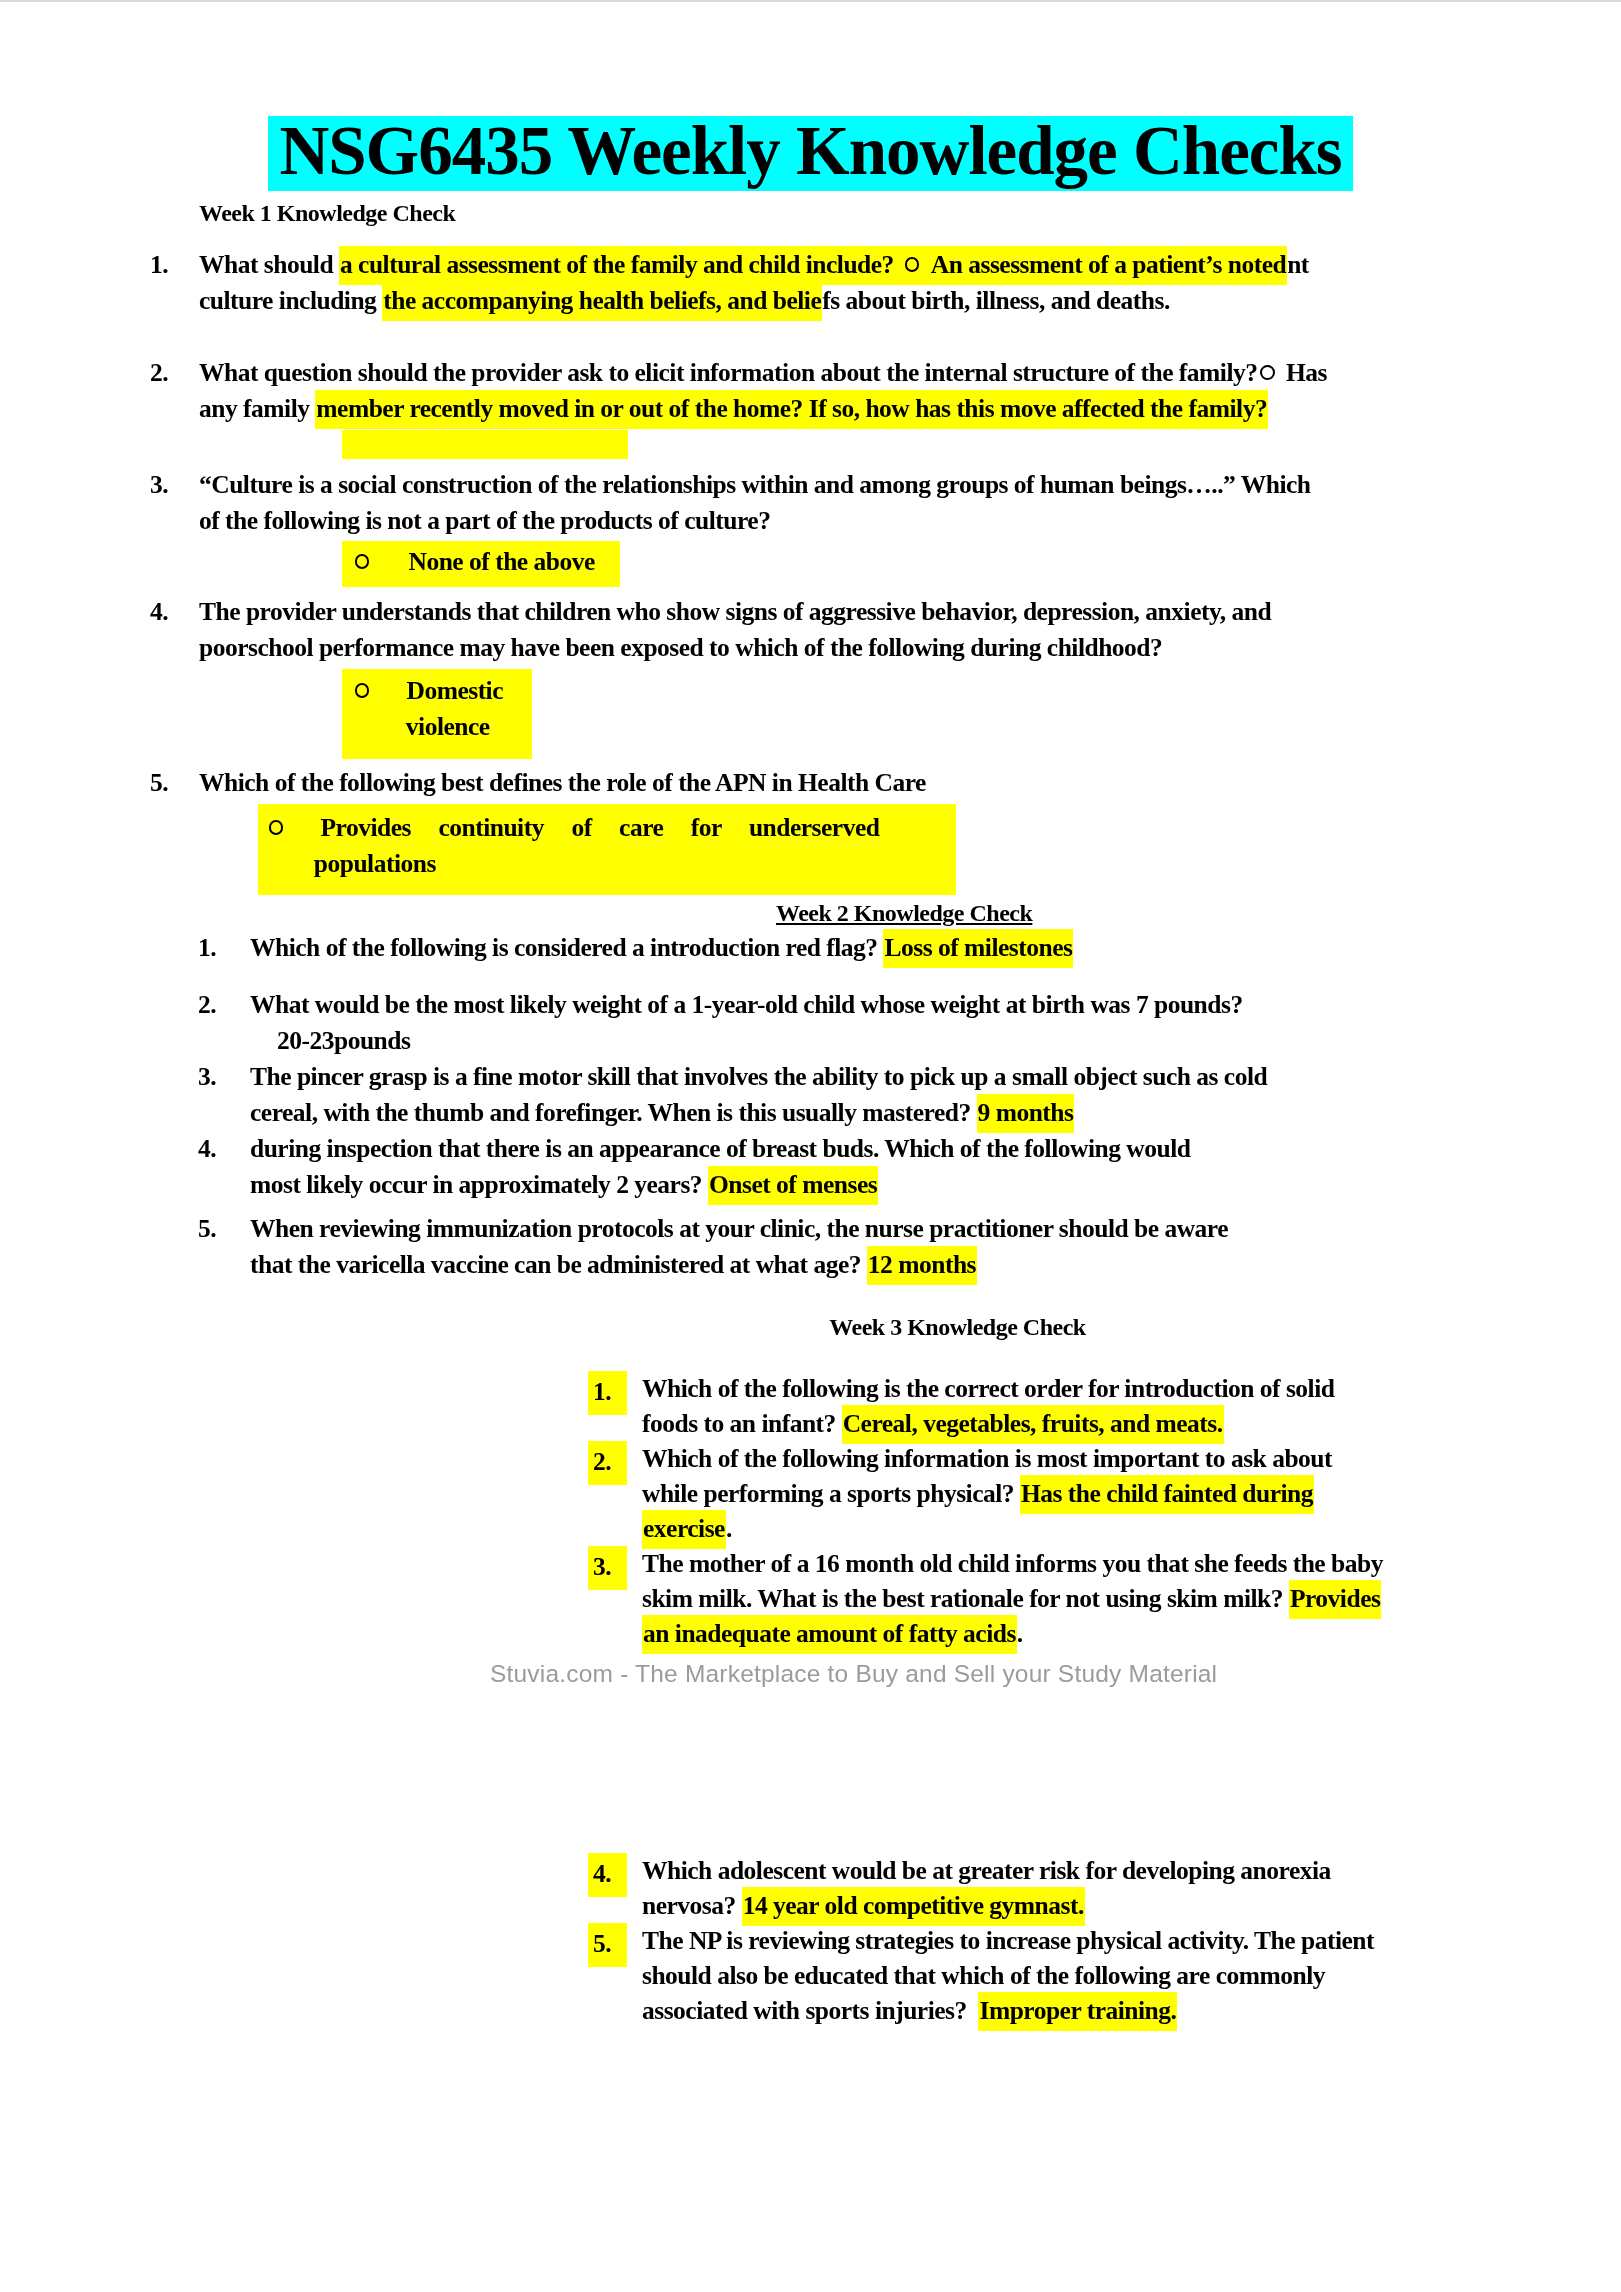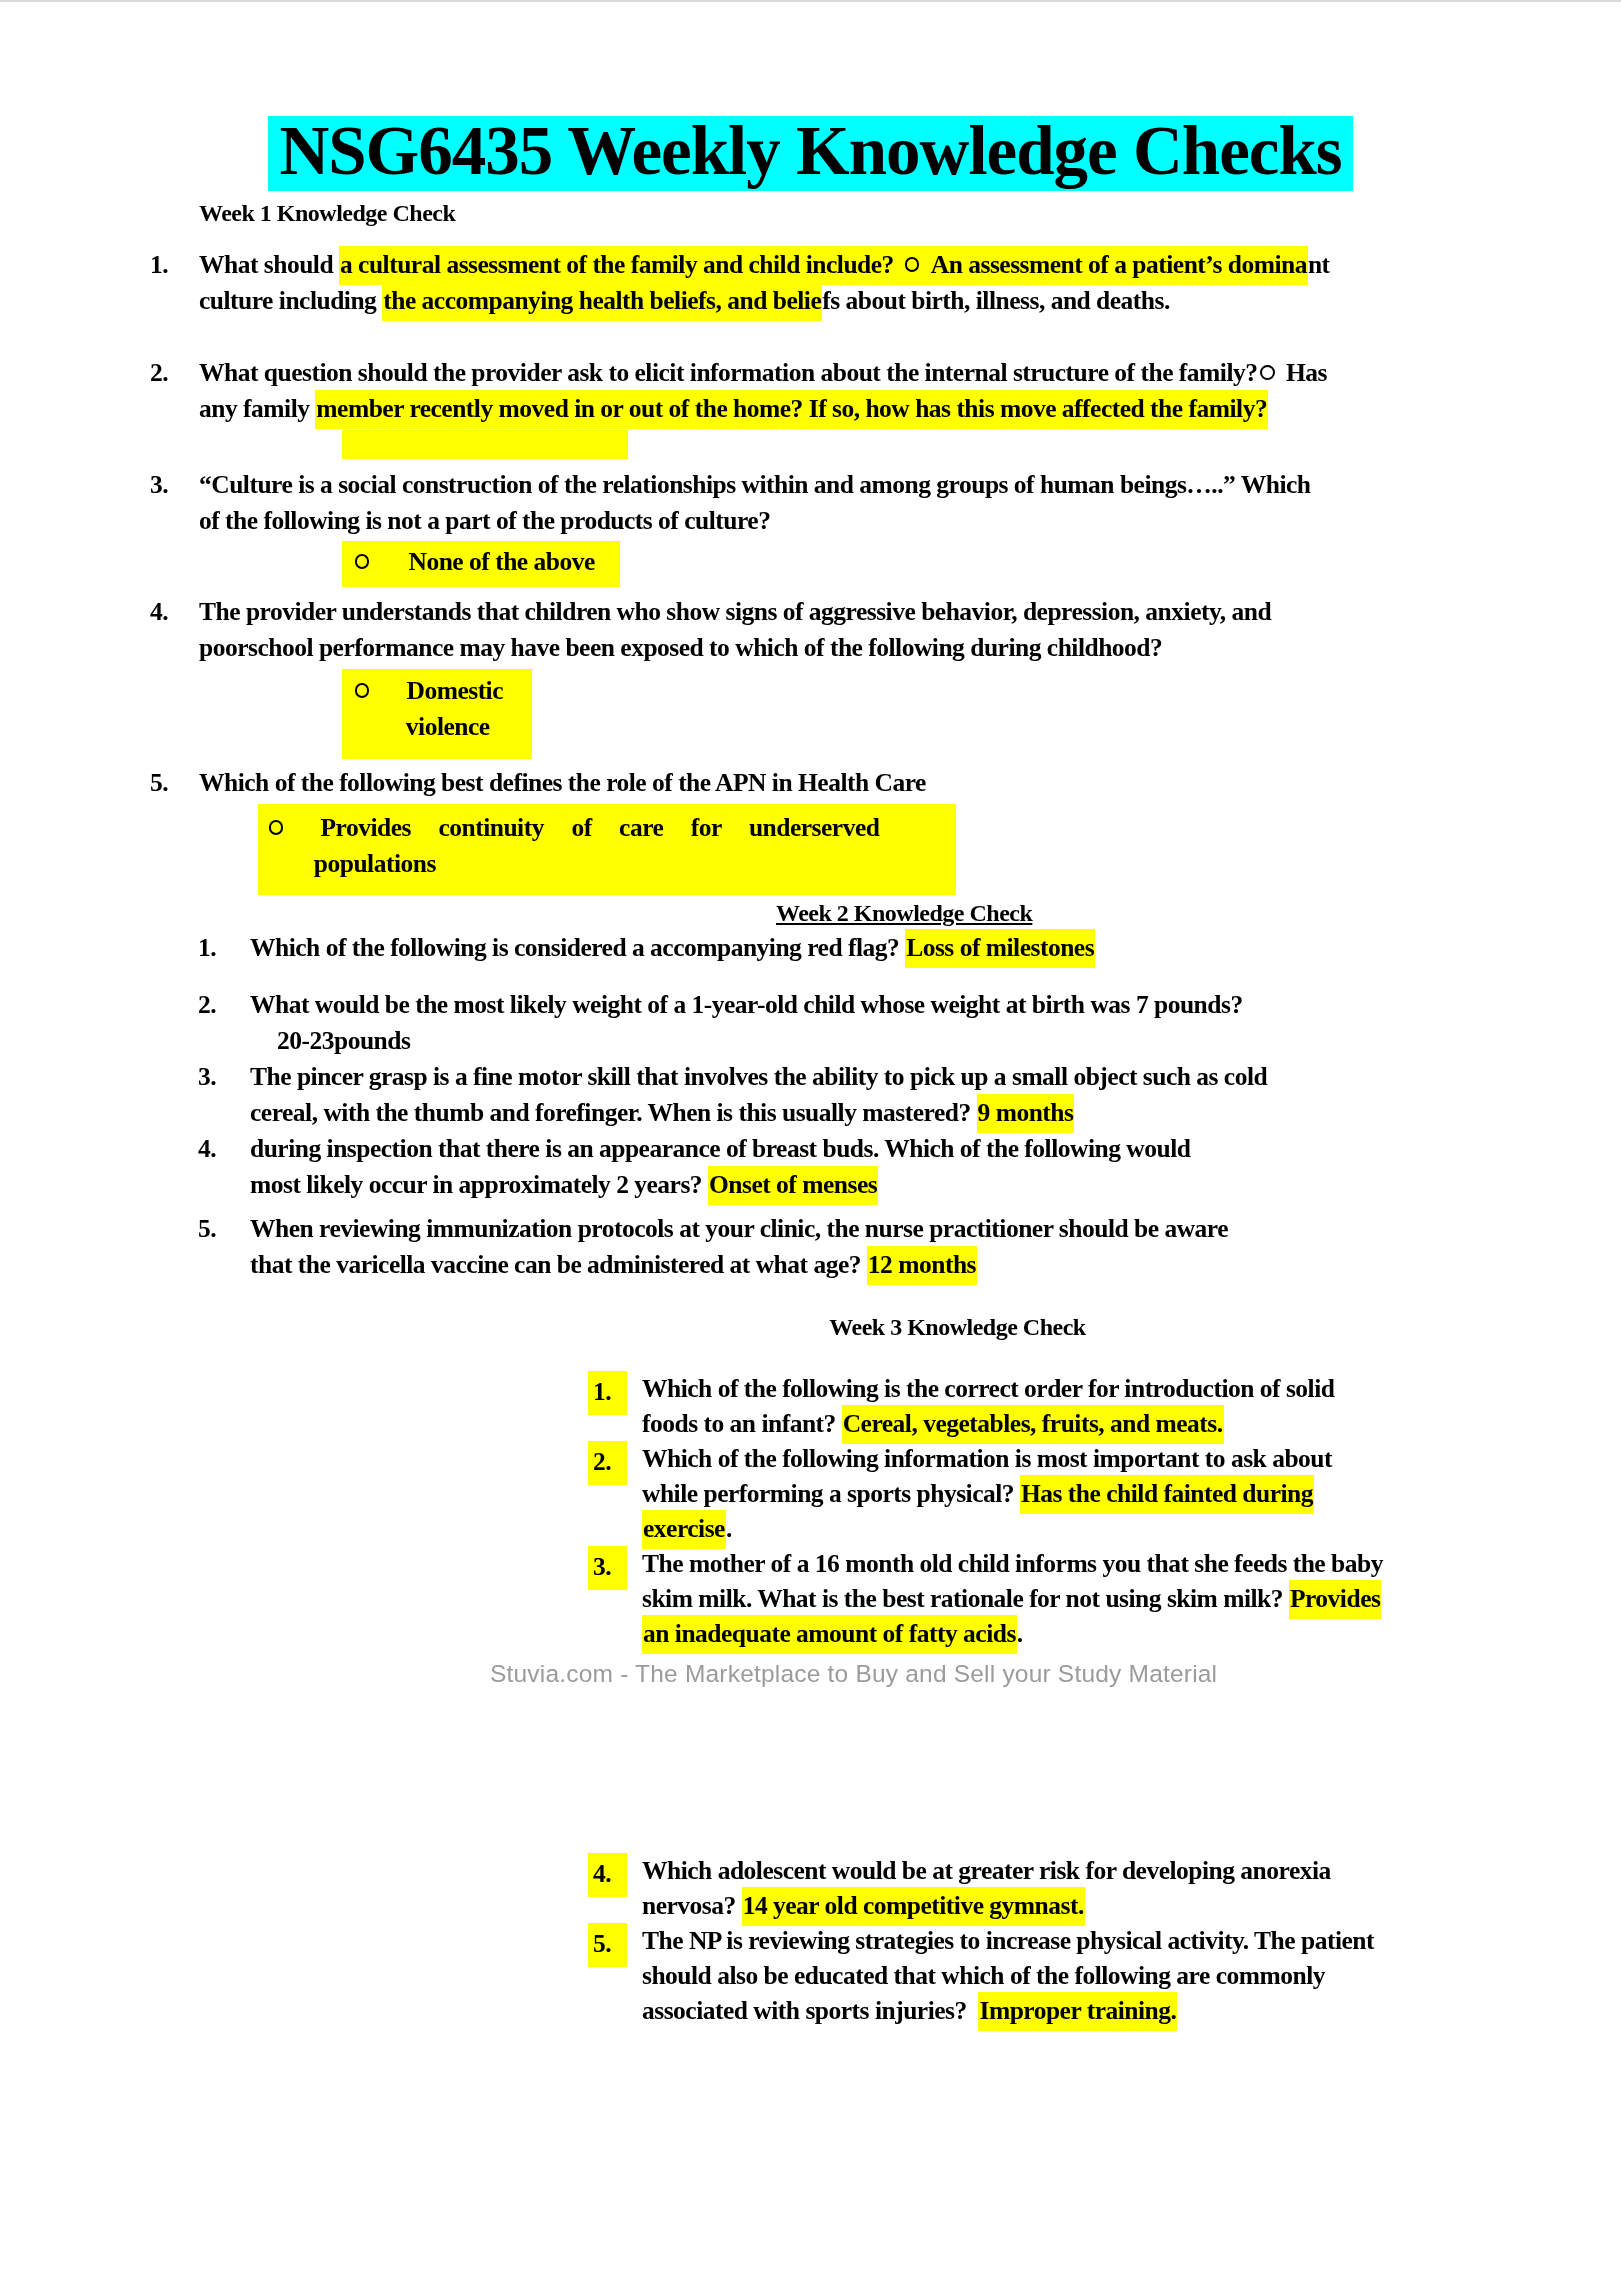"An assessment of a patient’s" span.hl { text: domina -> noted }
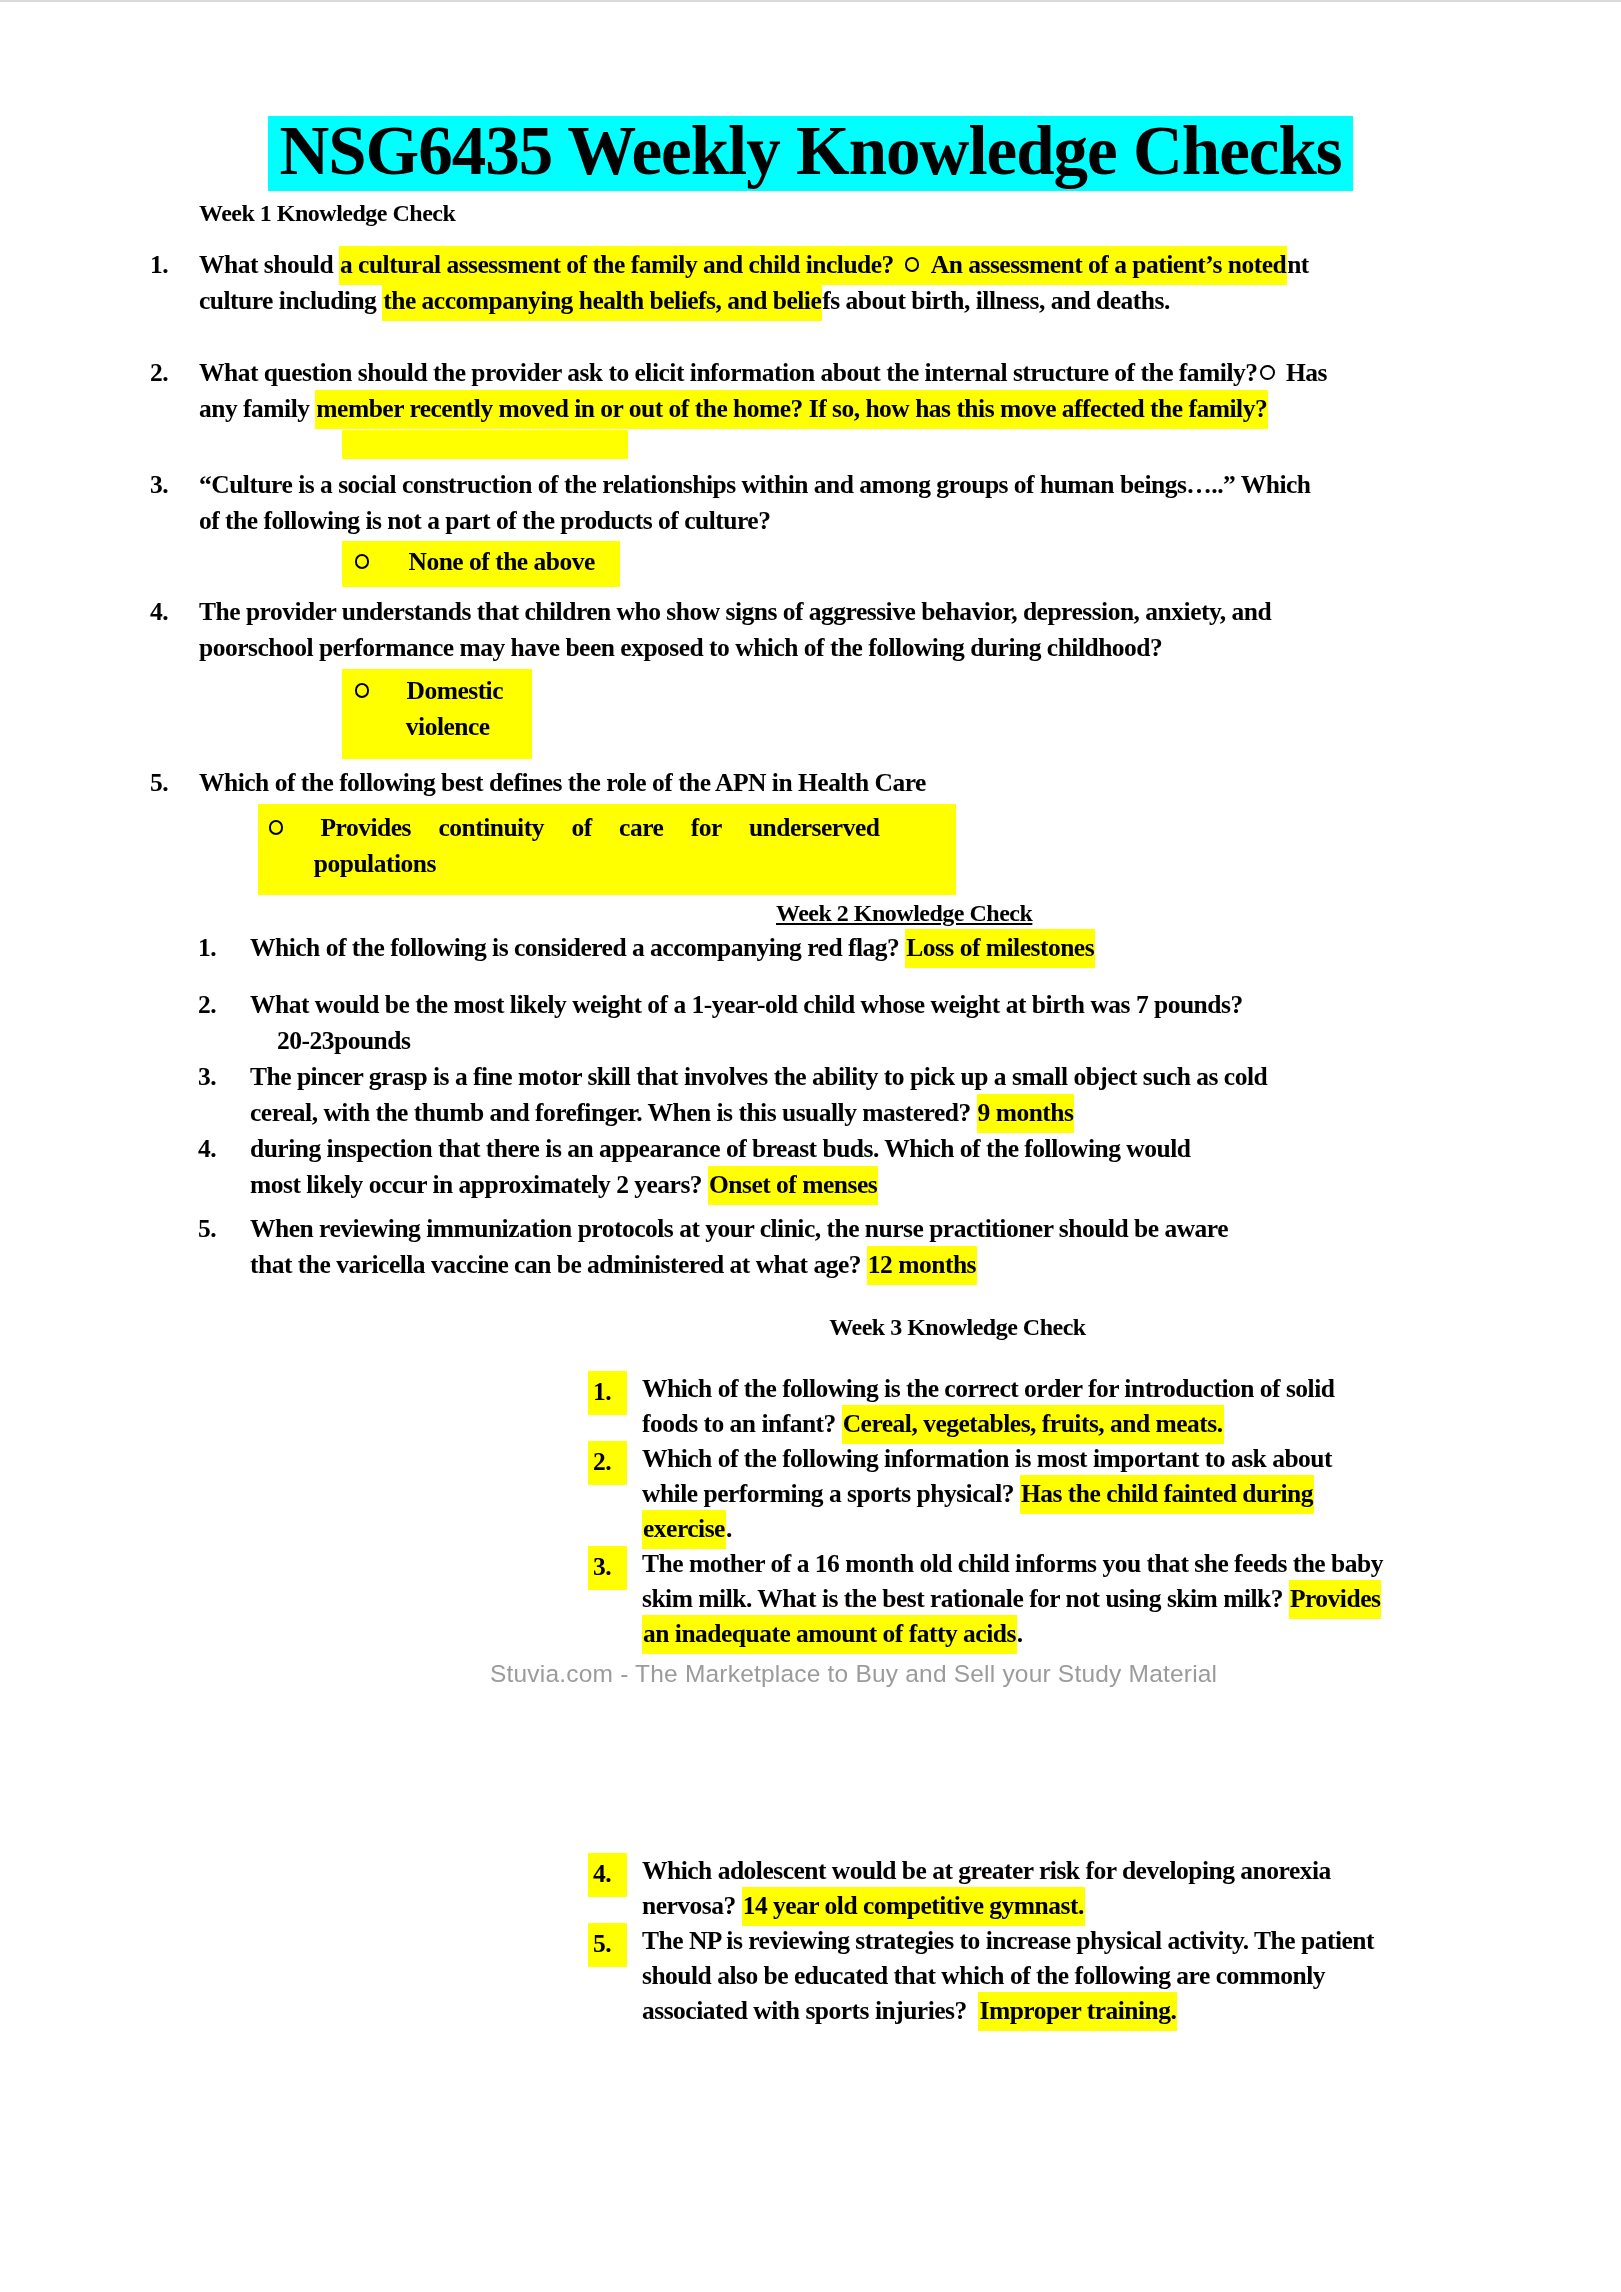"Which of the following is considered" span { text: accompanying -> introduction }
